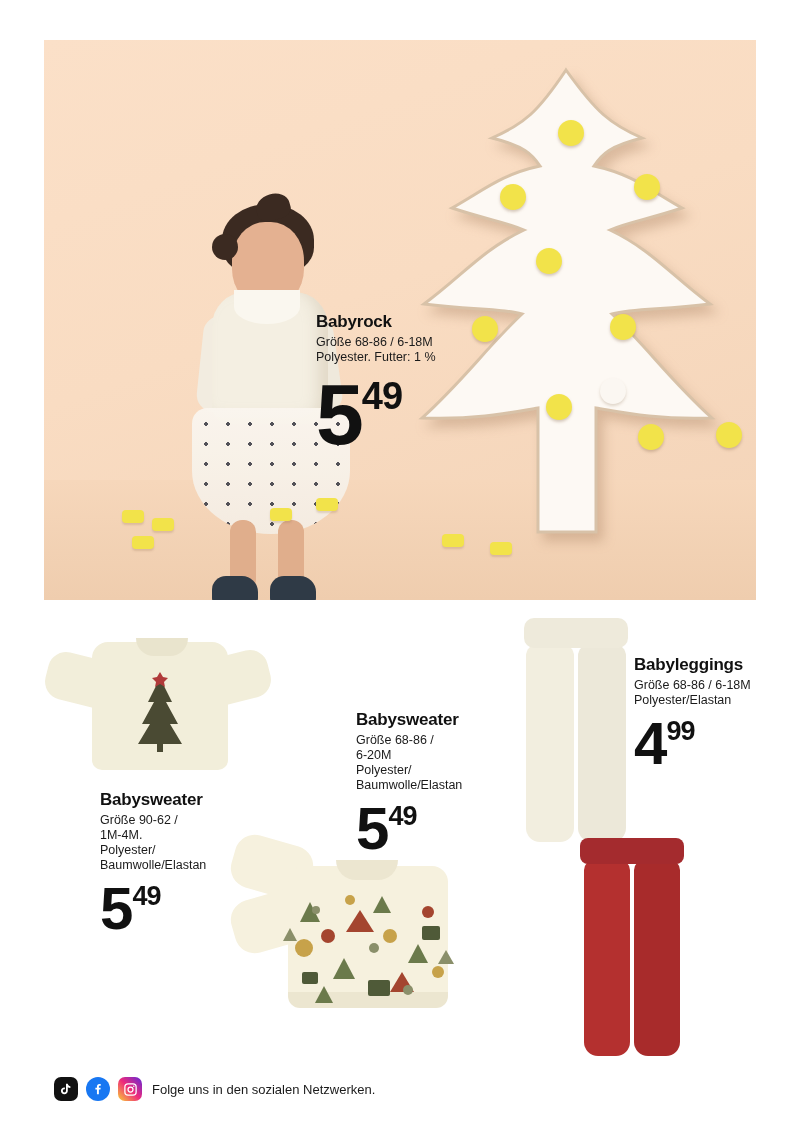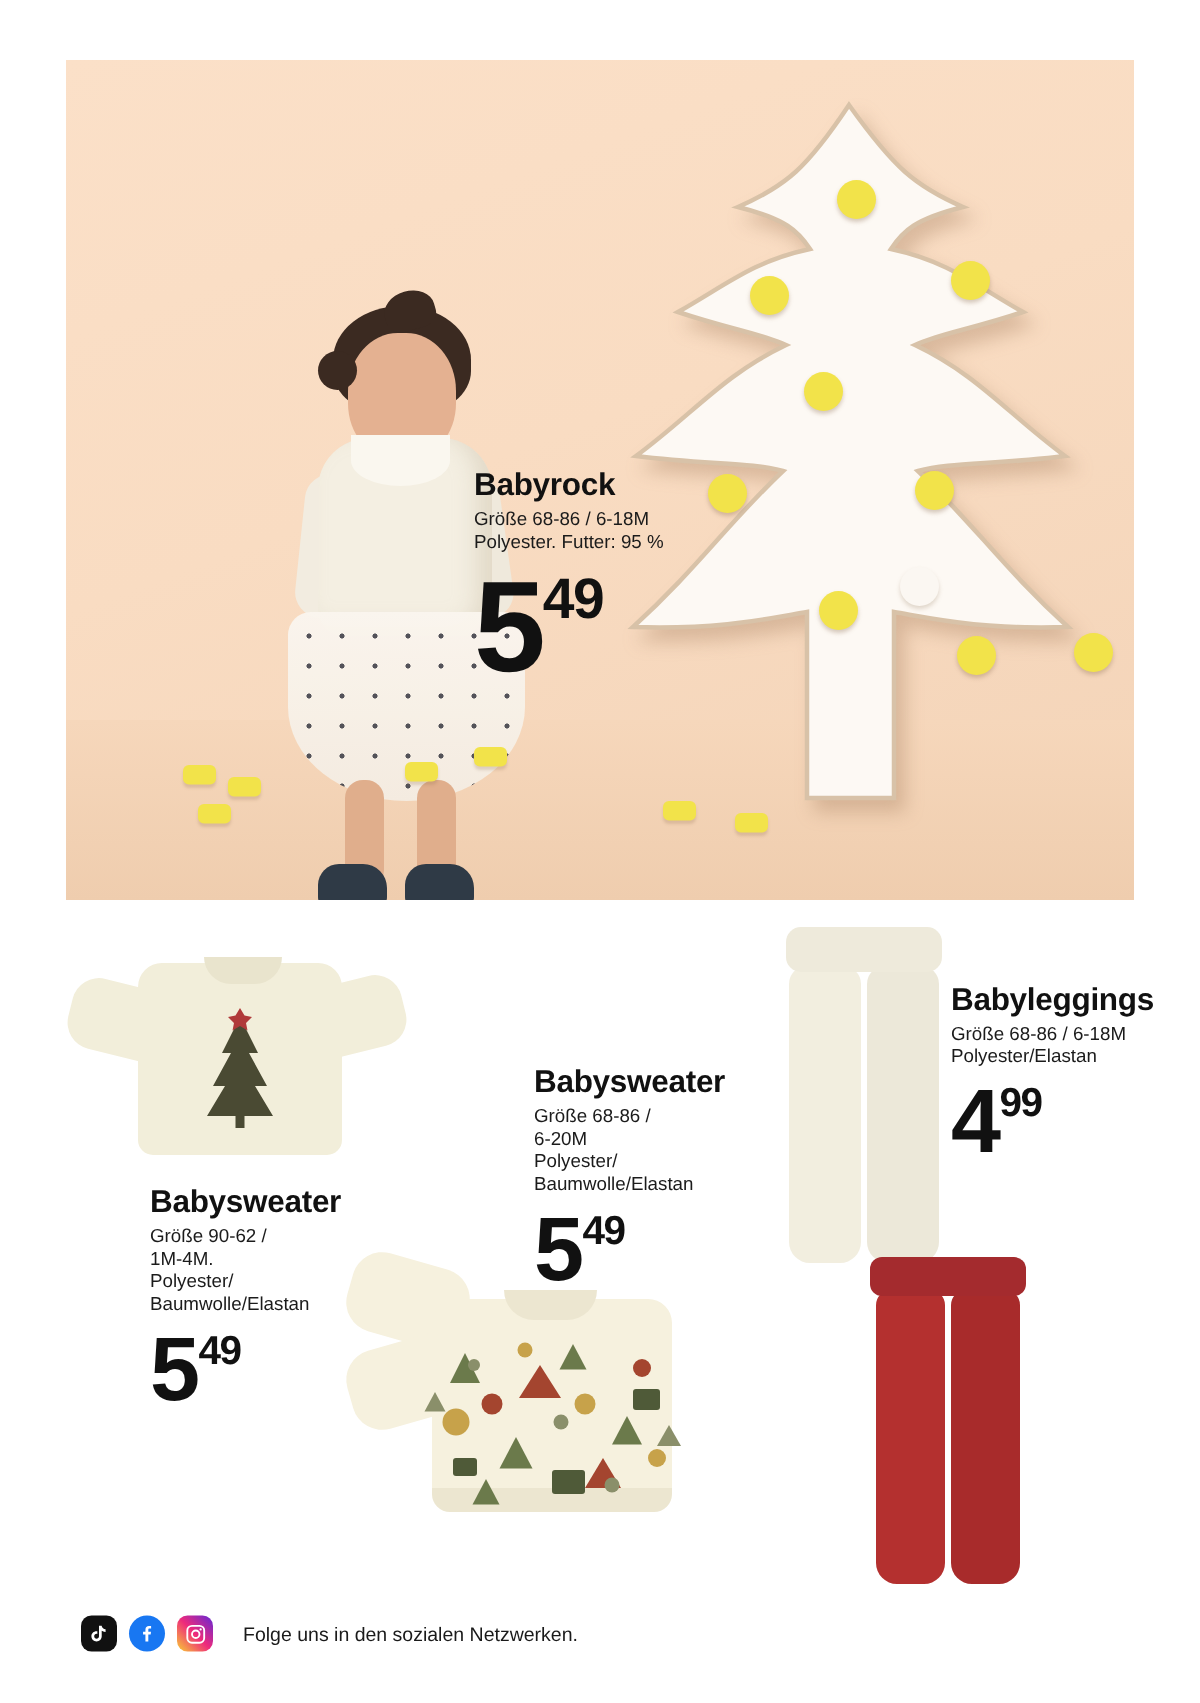"Babyrock" .prod-title { font-size: 21px -> 17px }
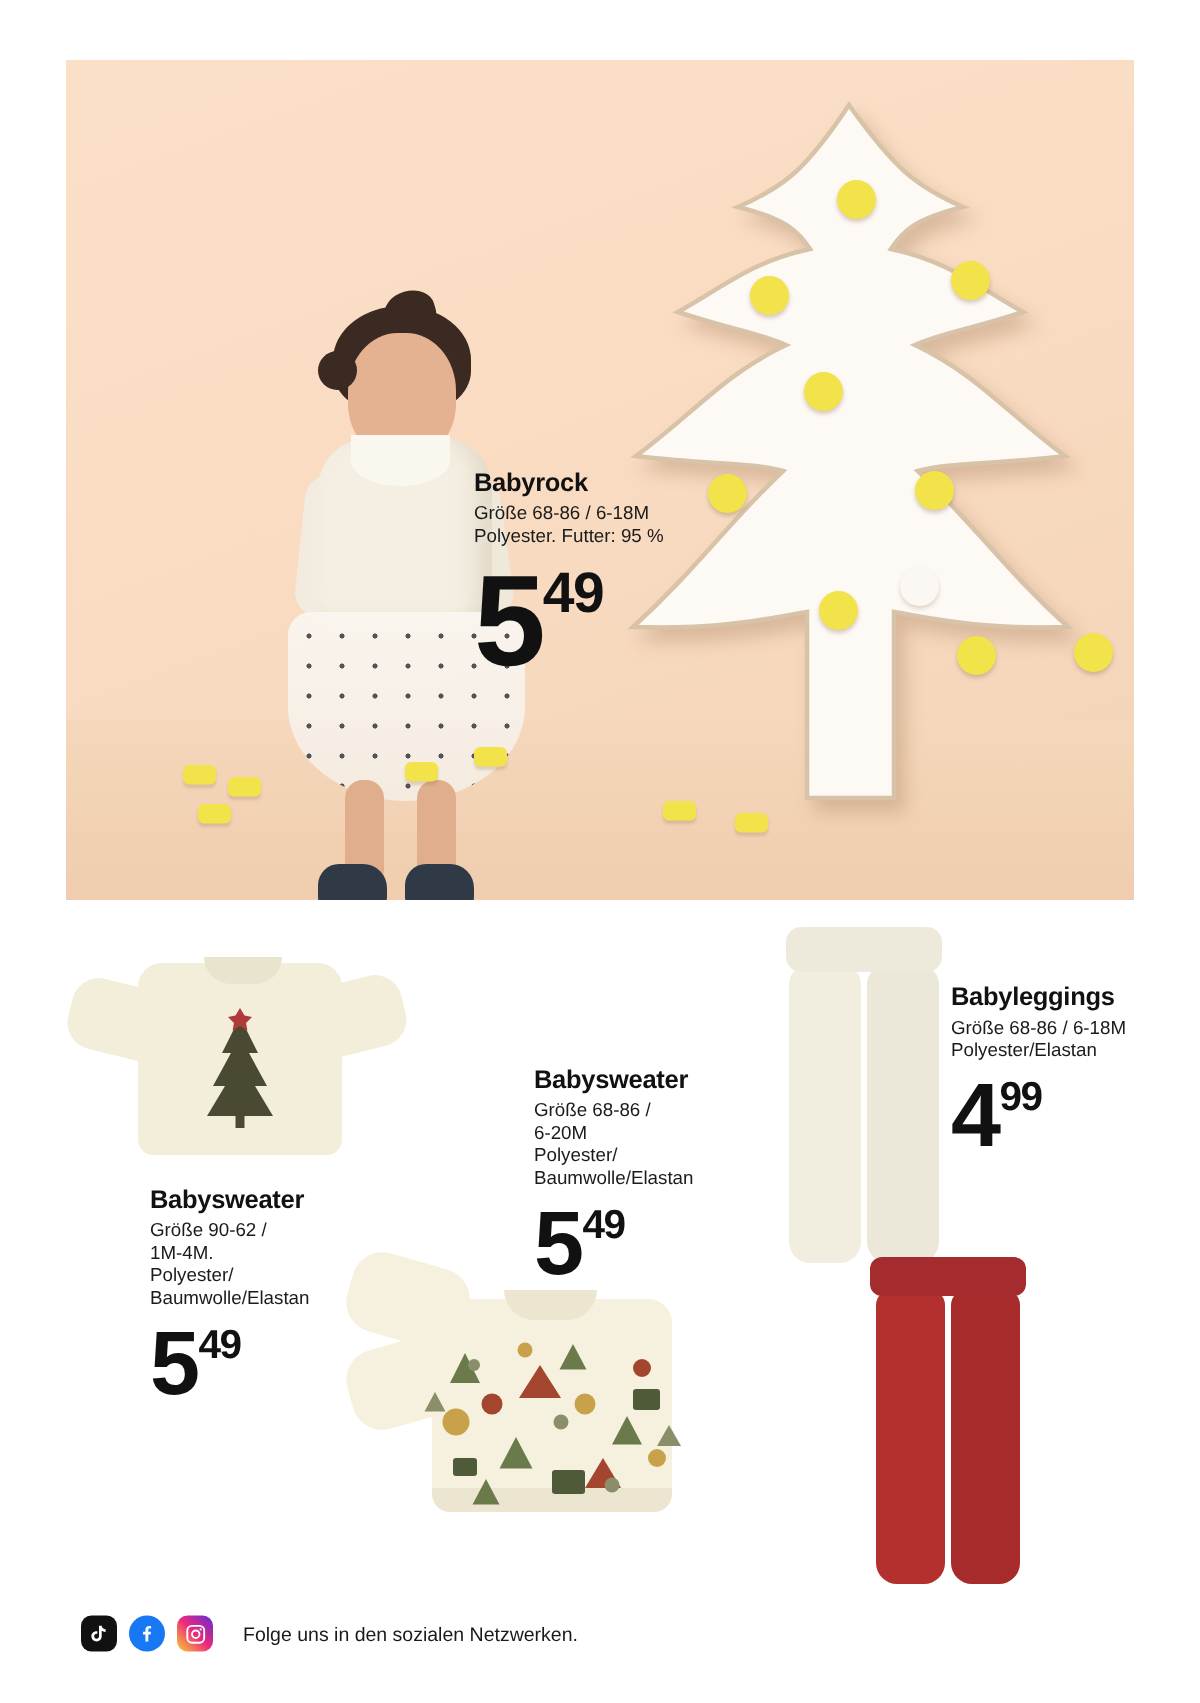"Polyester. Futter: 95 %" p.prod-desc { text: 95 -> 1 }
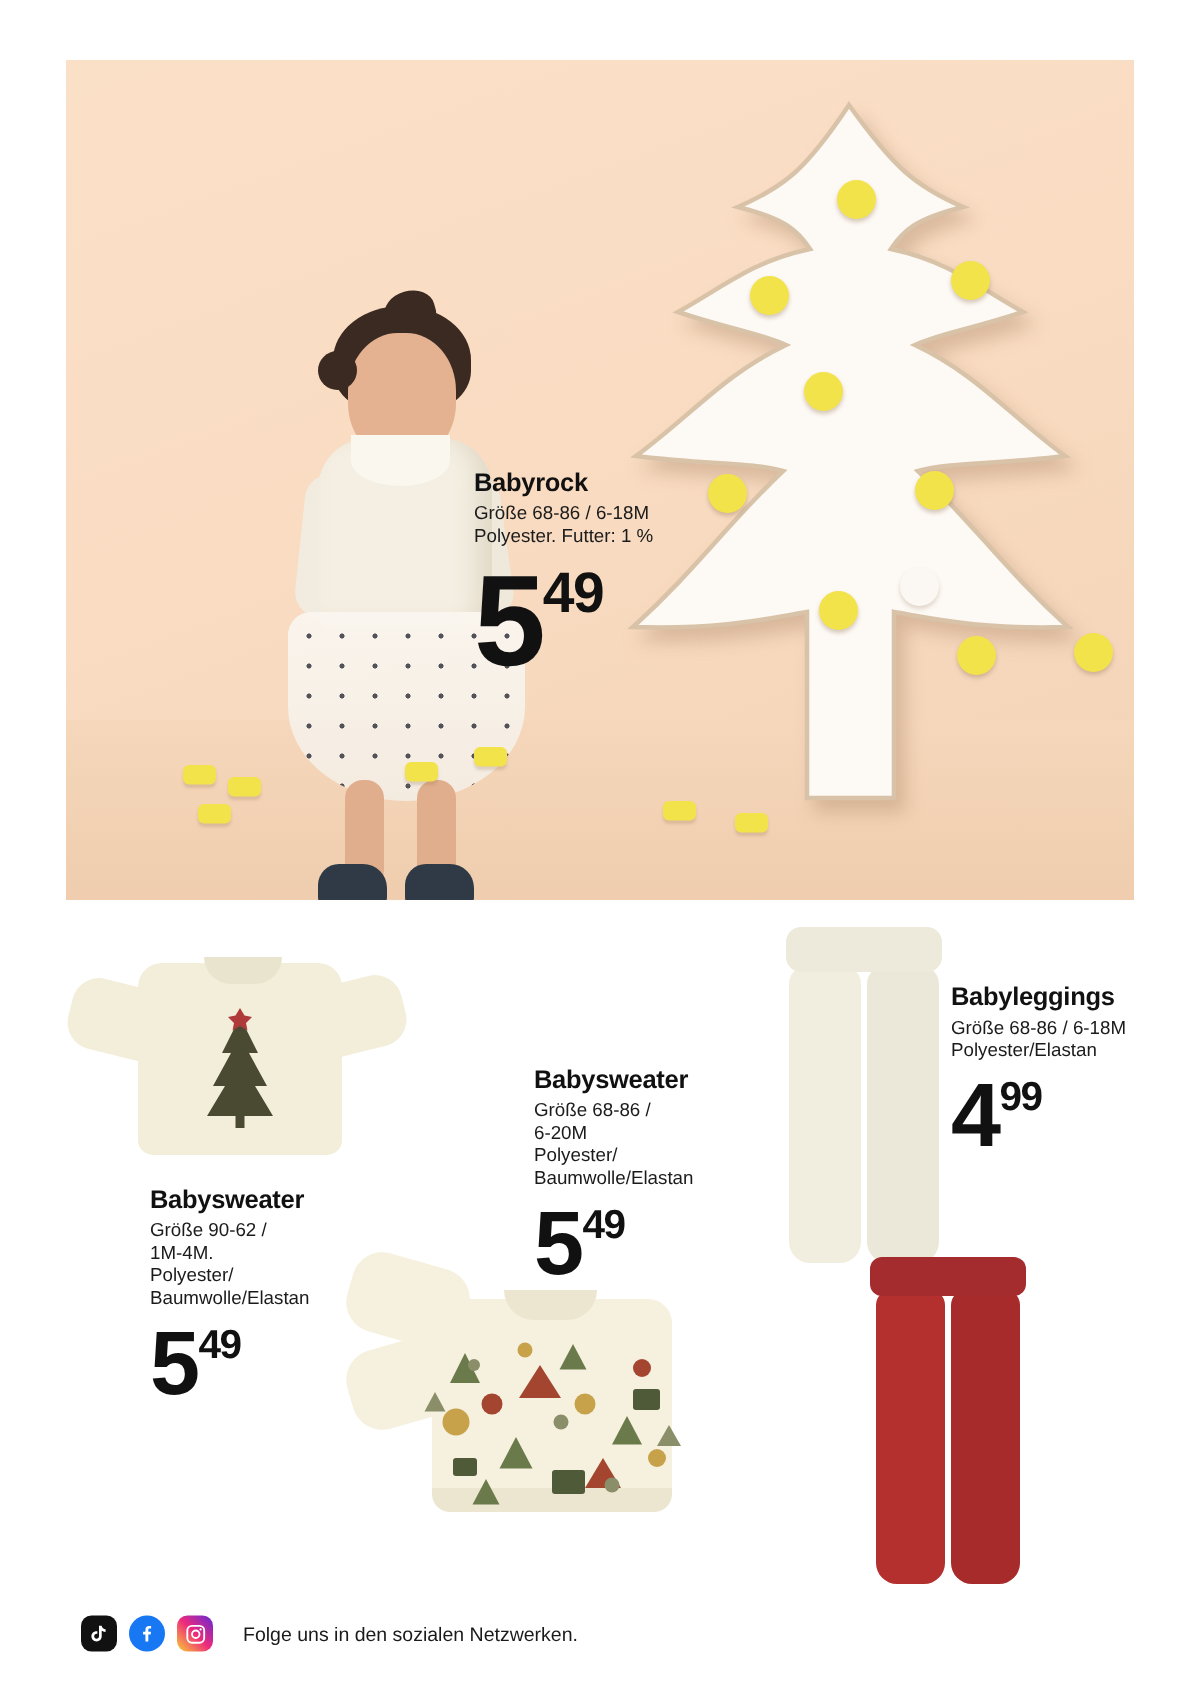"Folge uns in den sozialen" .follow-text { margin-left: 12px -> 2px }
